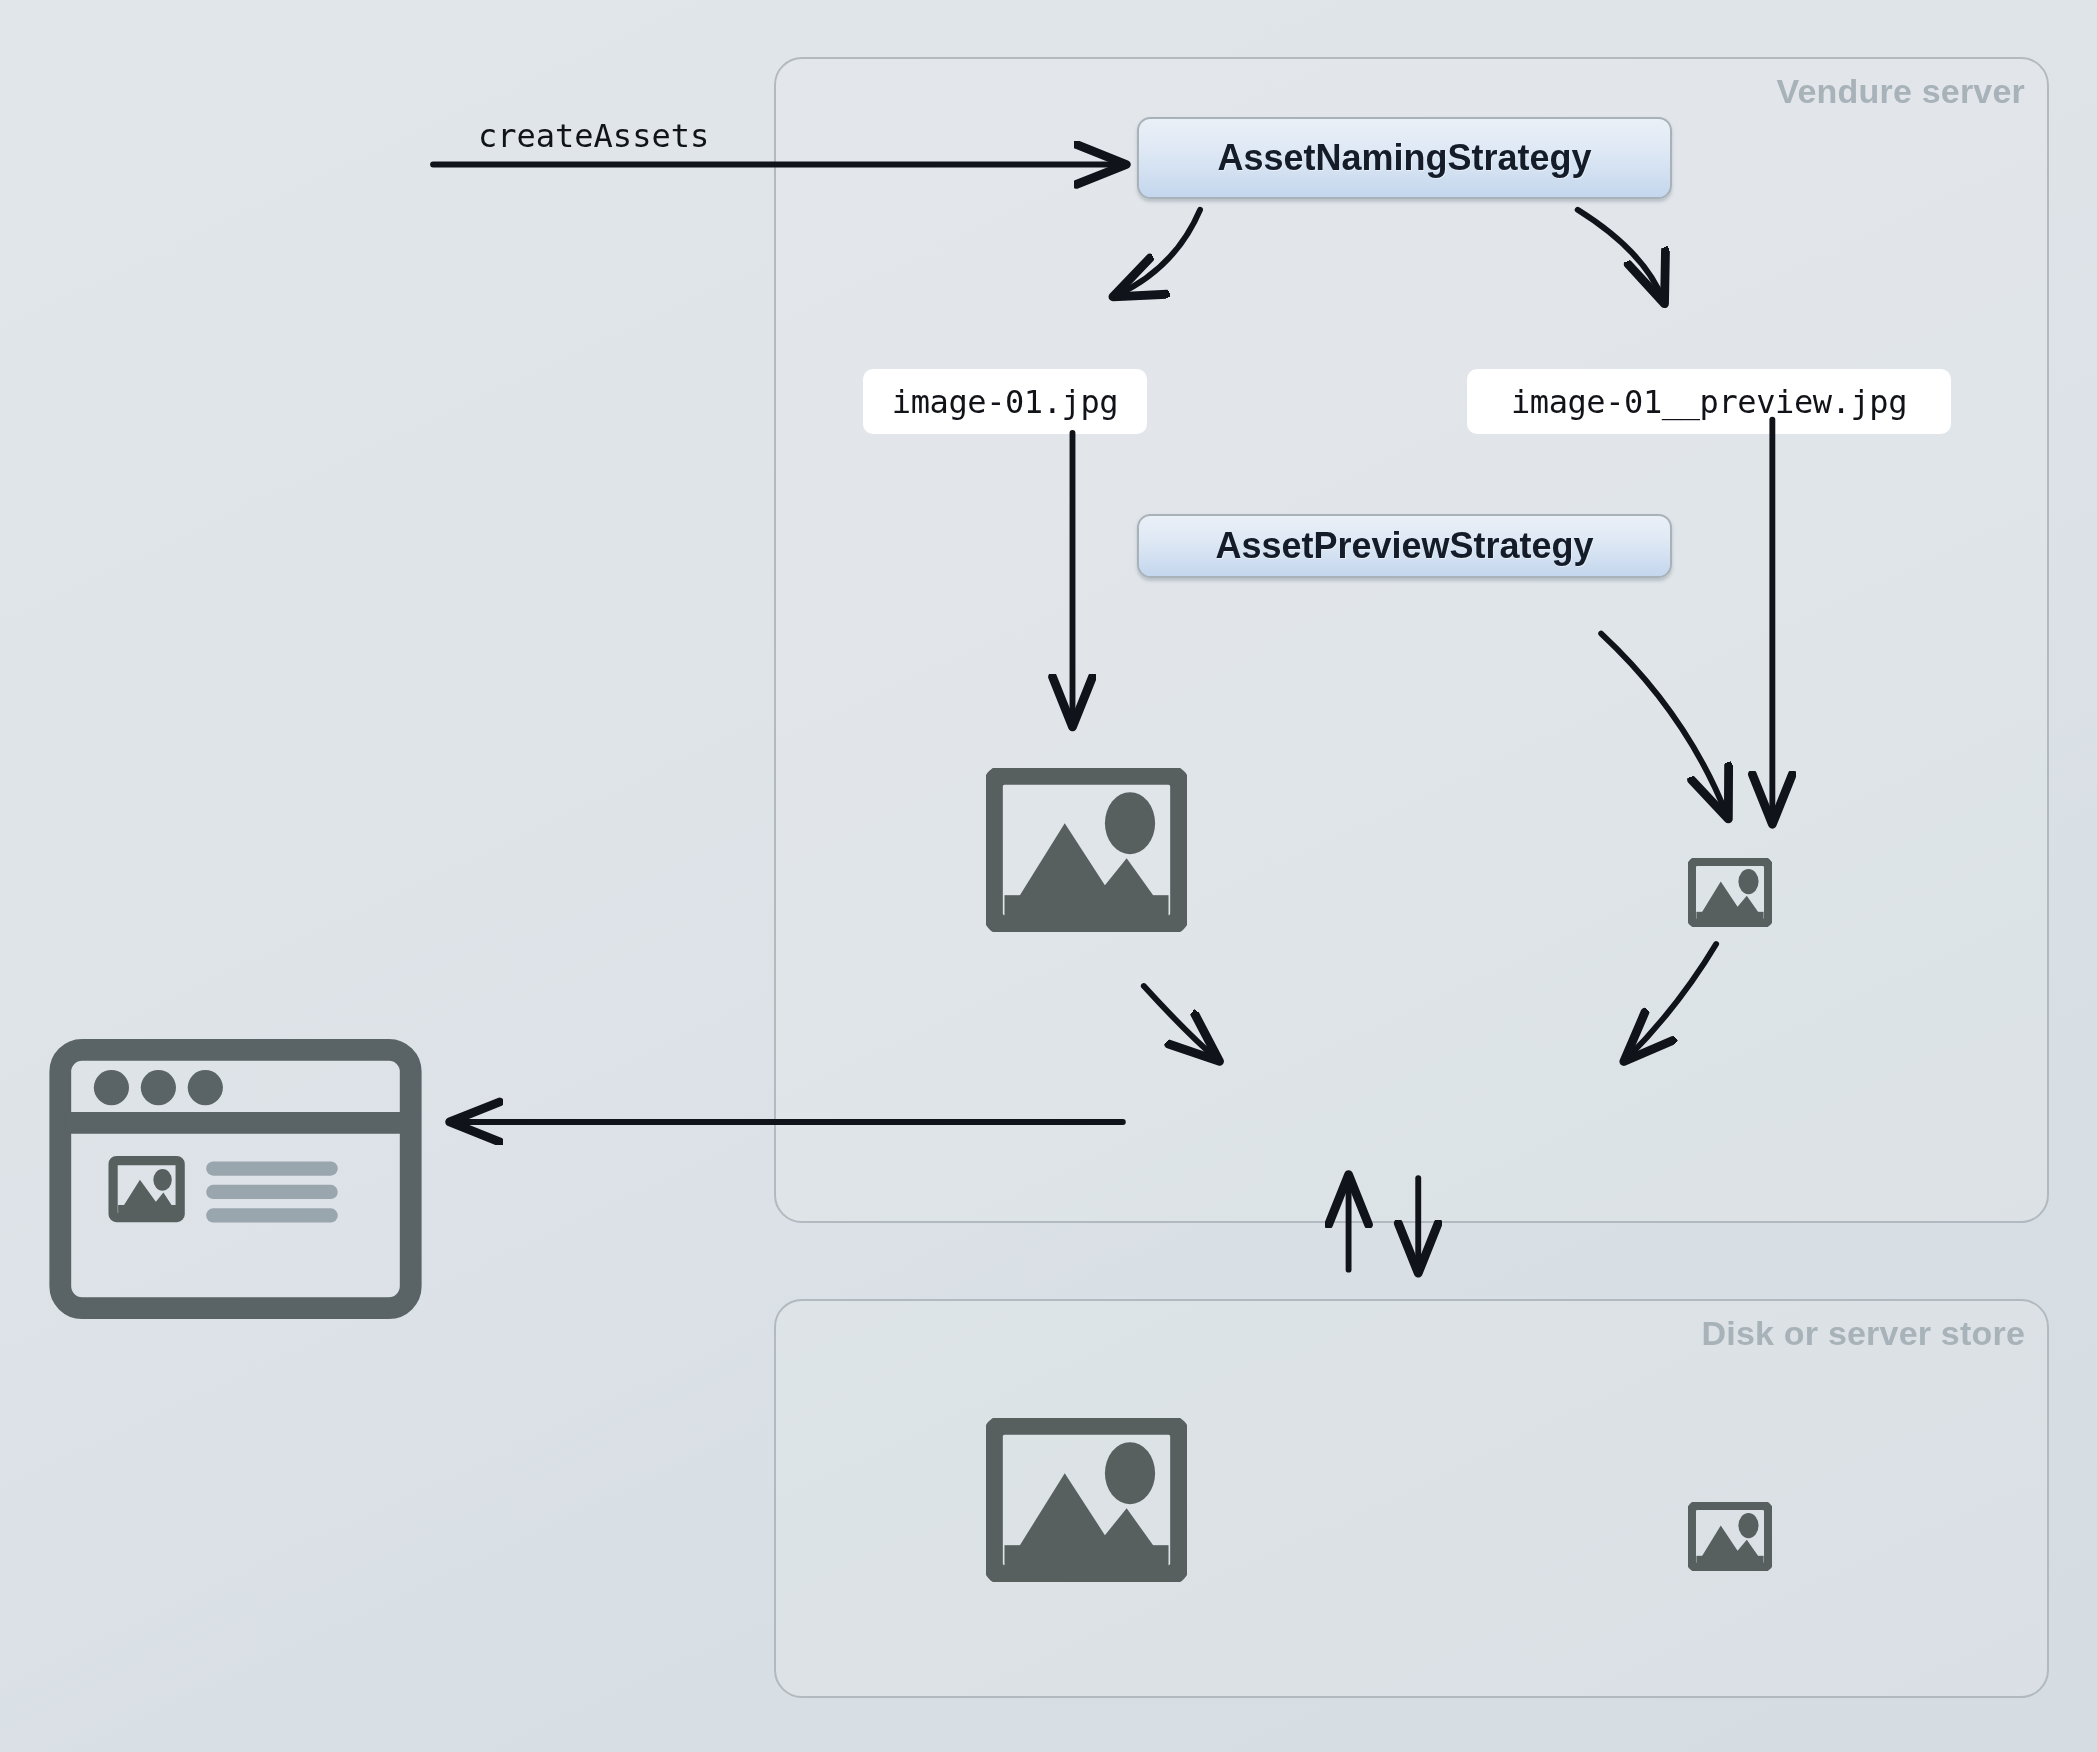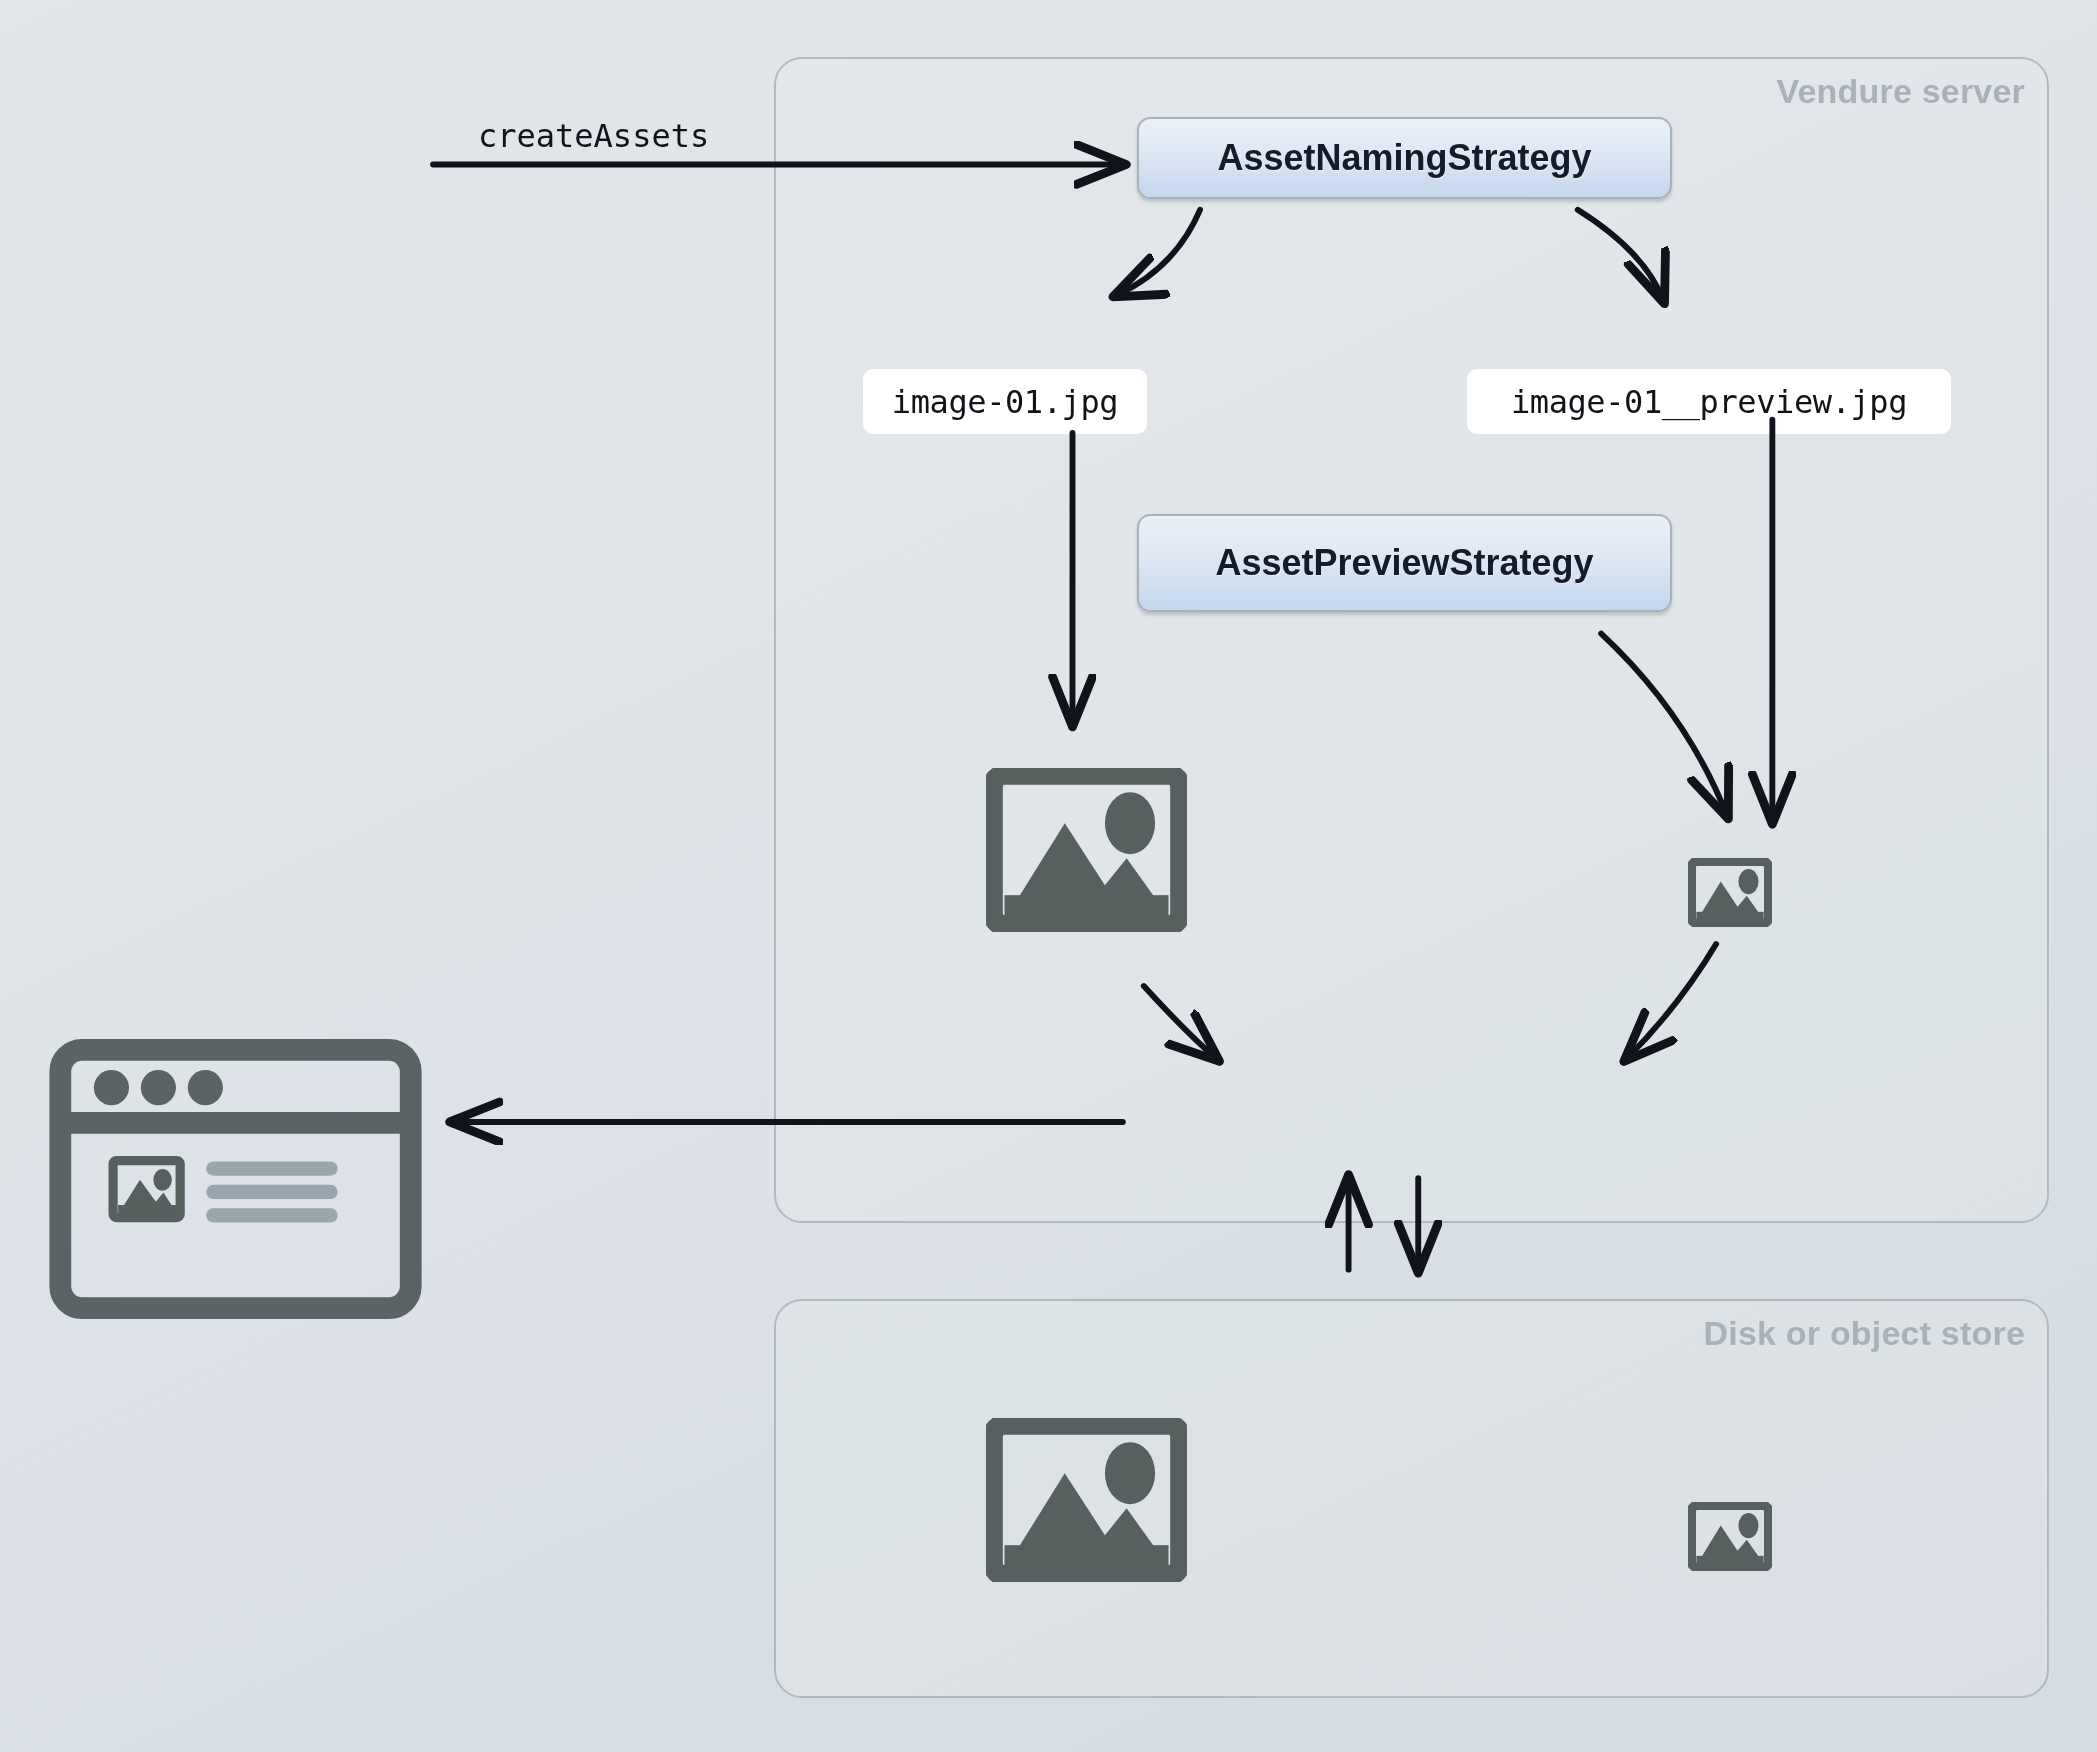"AssetPreviewStrategy" div.strategy-box { height: 98px -> 64px }
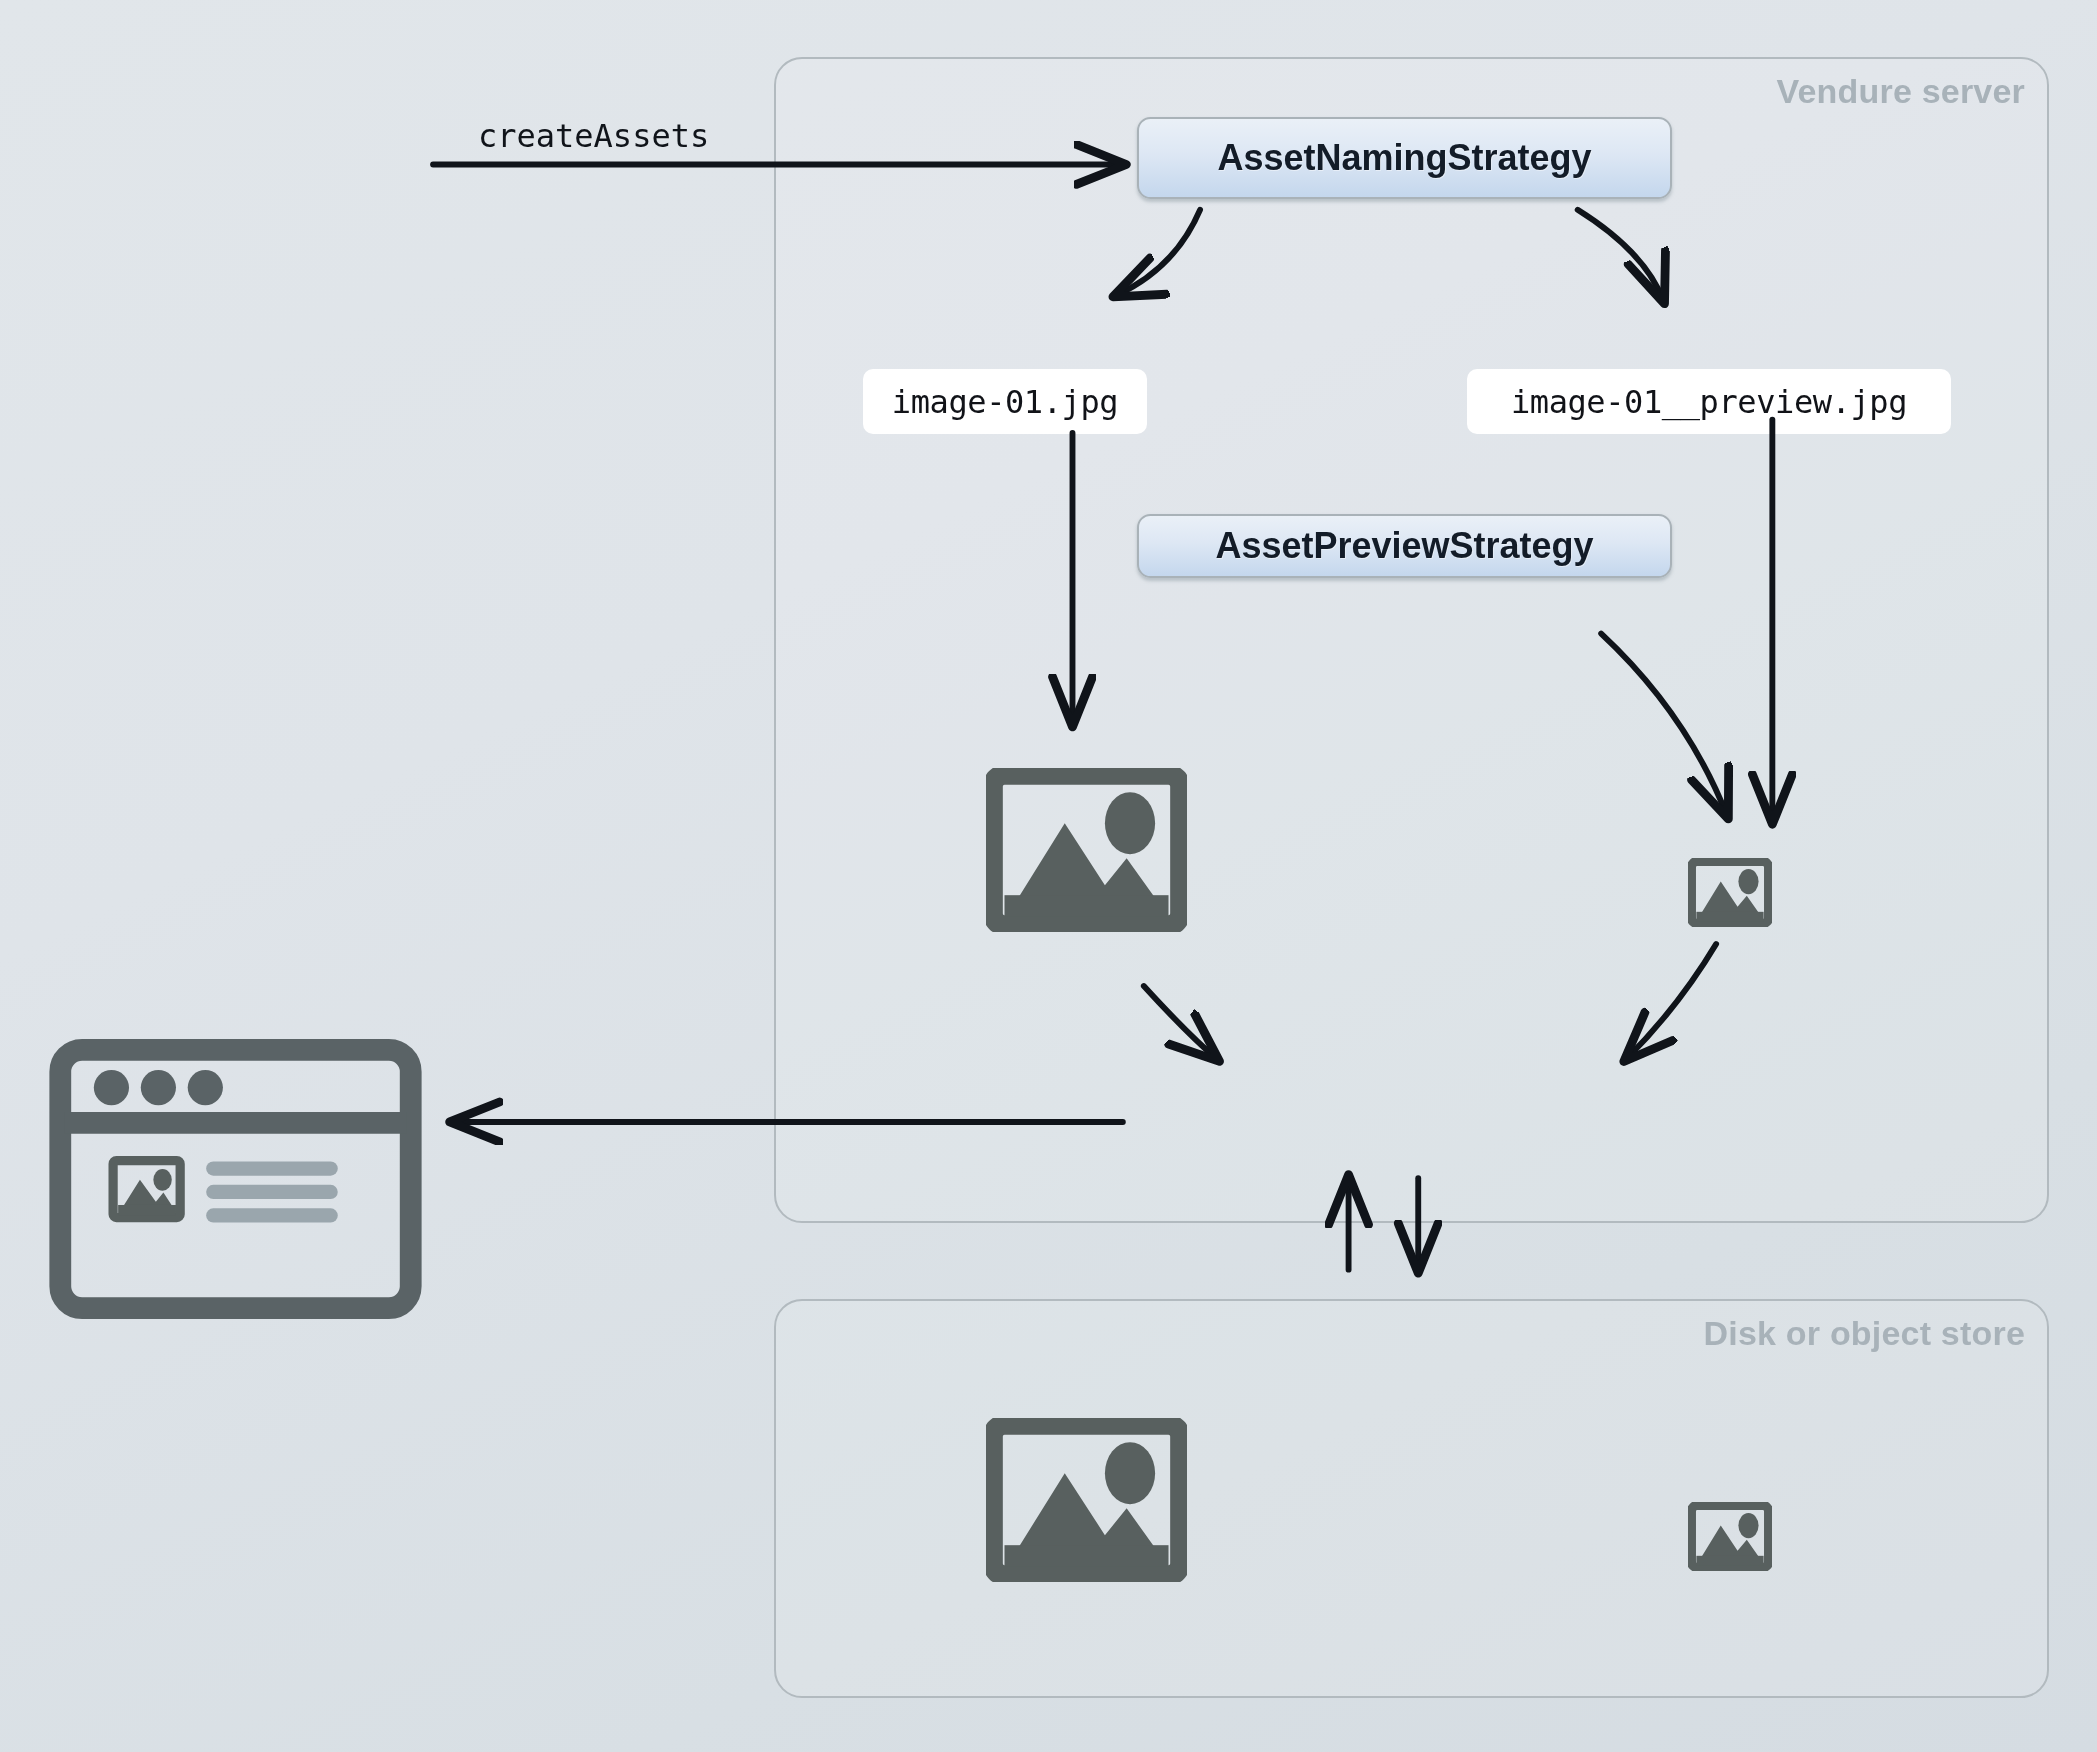"Disk or object store" div.panel-label { text: object -> server }
